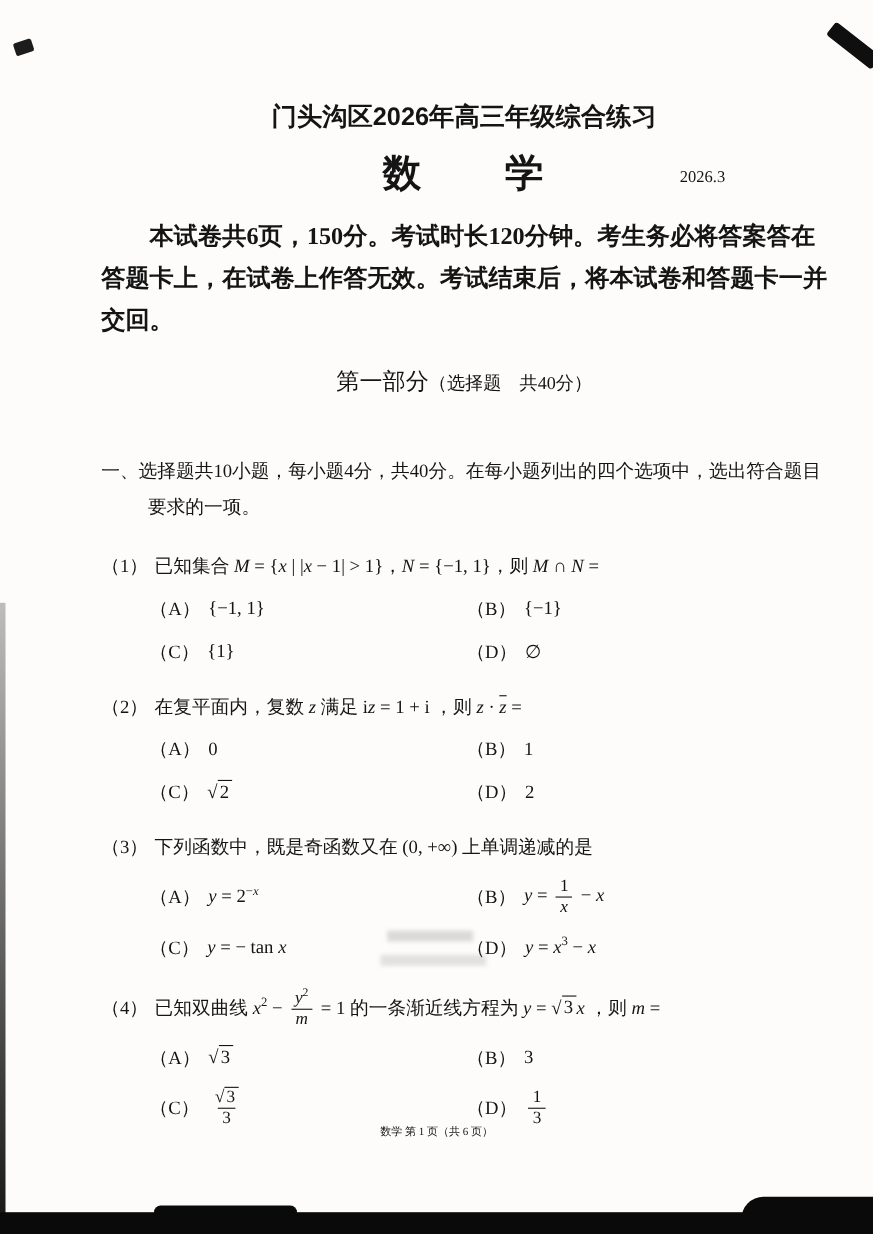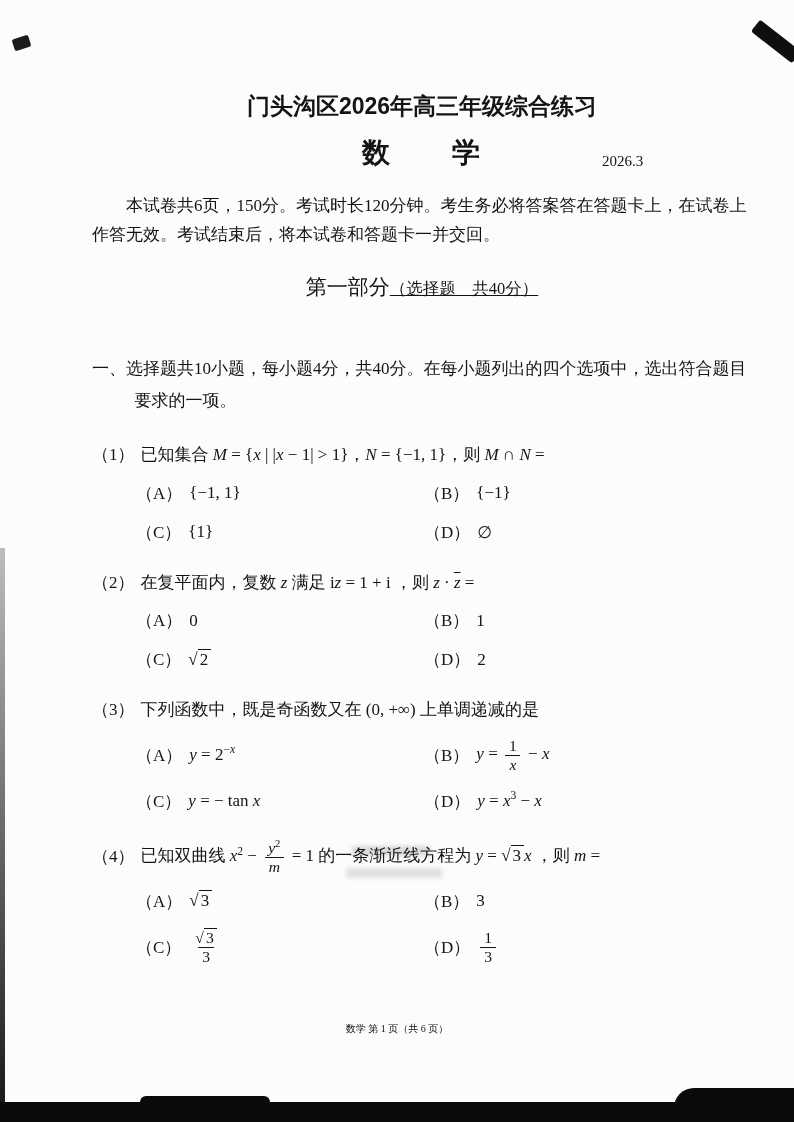"数 学" .subject { font-size: 28px -> 35px }
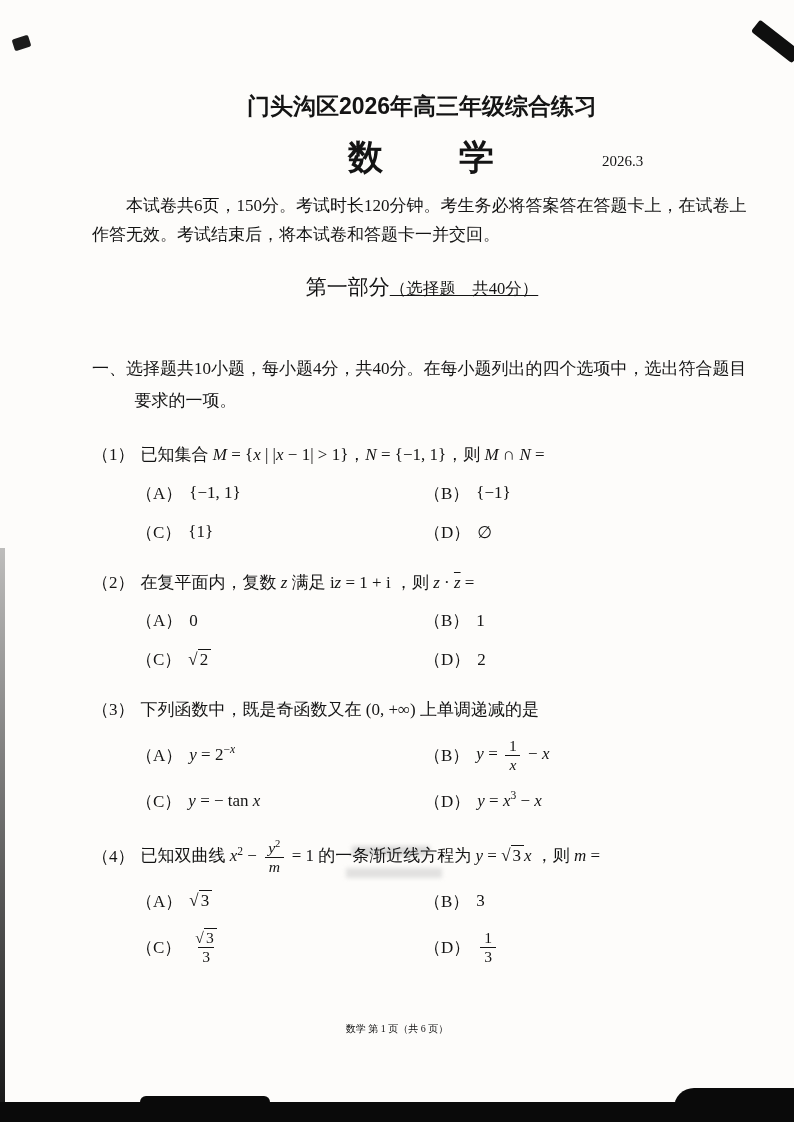"2026.3" .date { left: 510px -> 526px }
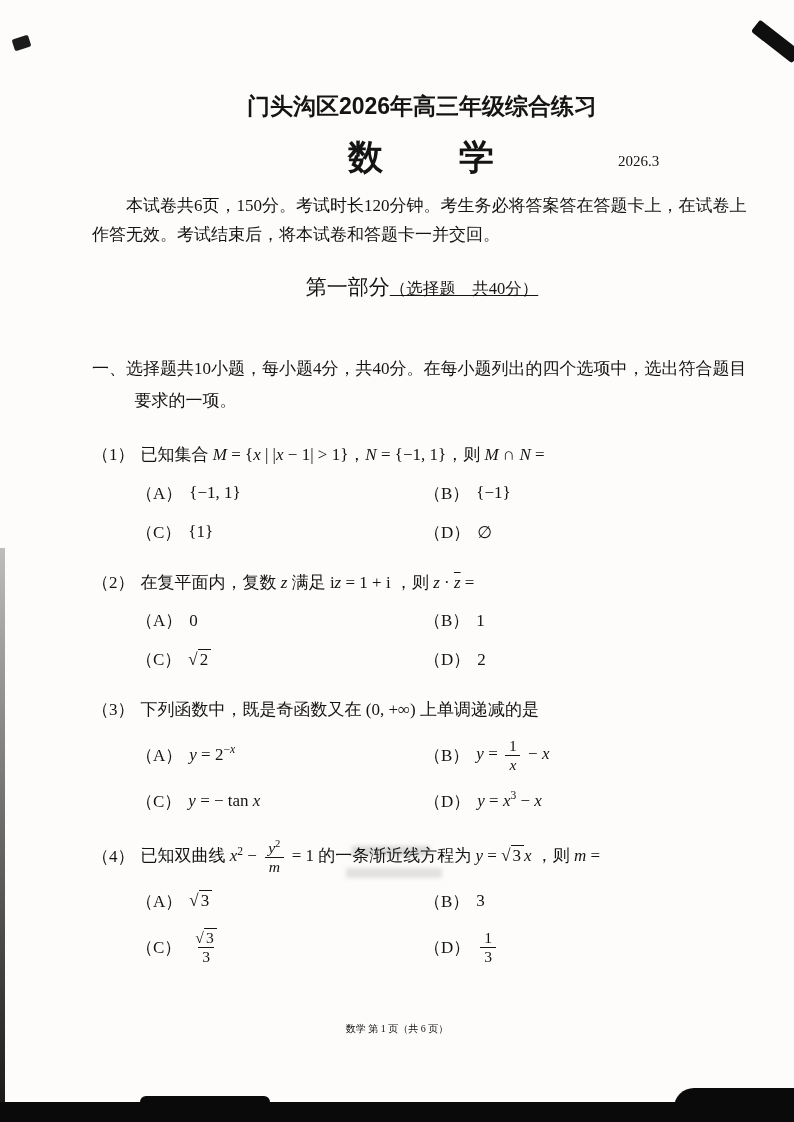"本试卷共6页，150分。考试时长120分钟。考生务必将答案答在答题卡上，在试卷上" .notice { font-size: 17px -> 22px; font-weight: 400 -> 700 }
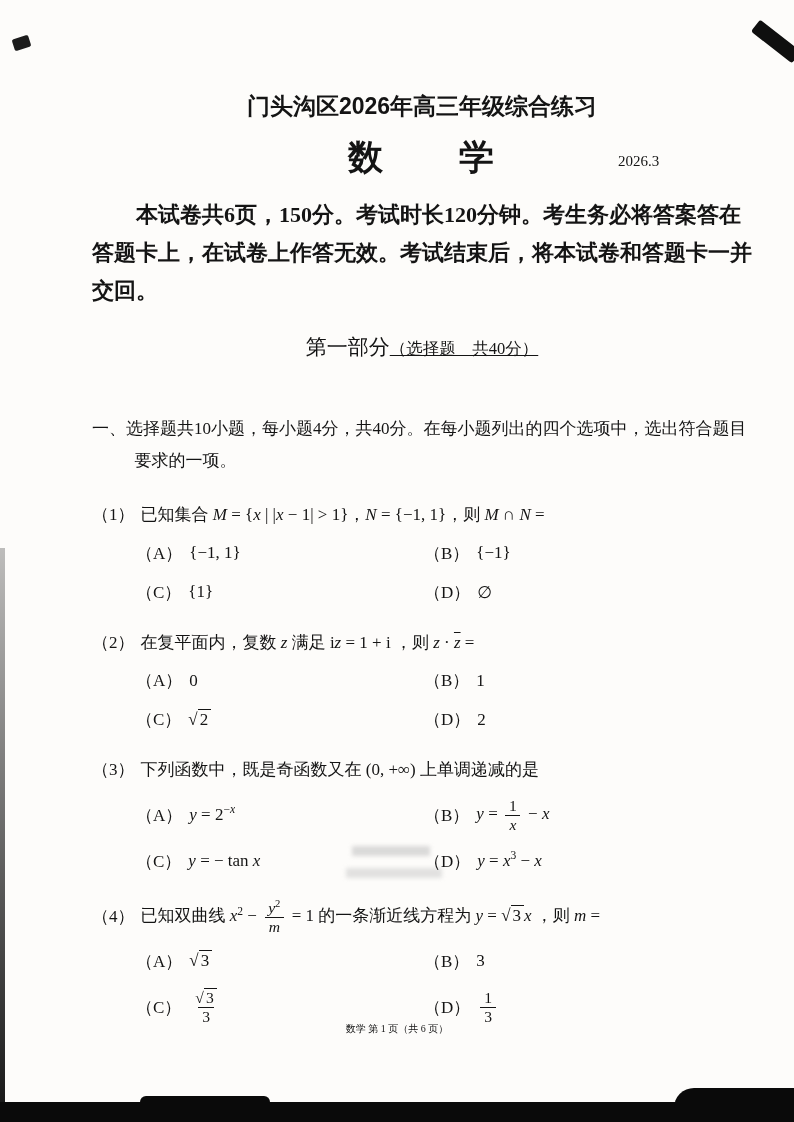"（选择题 共40分）" .phn { text-decoration: underline -> none }
